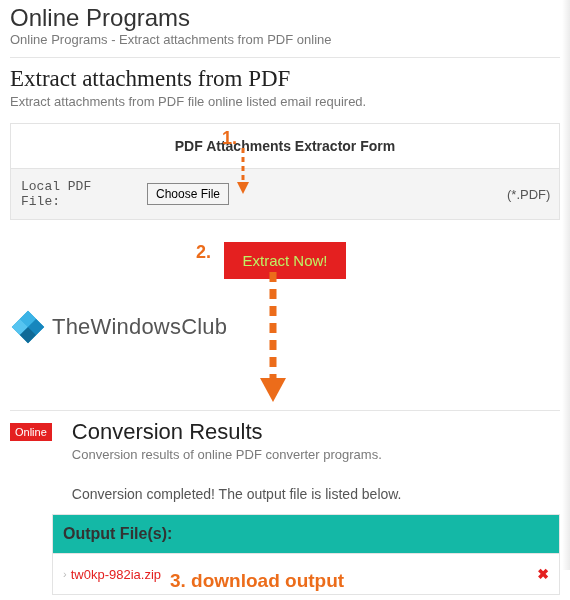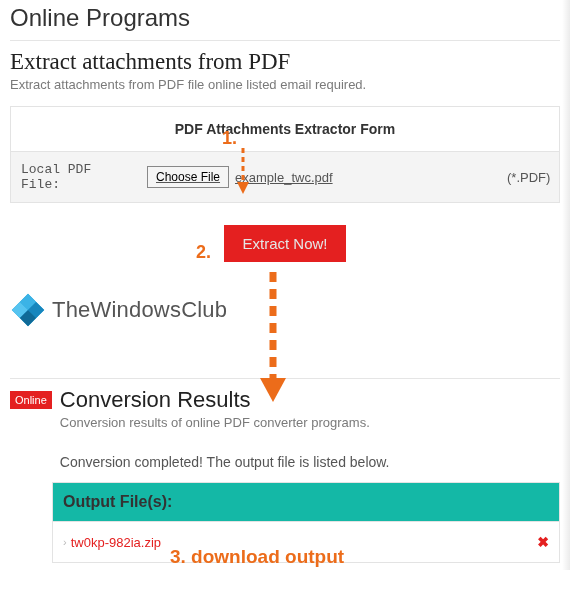"Online Programs - Extract attachments" div.hdr-sub { html: none -> <div>Online Programs - Extract attachments from PDF online</div> }
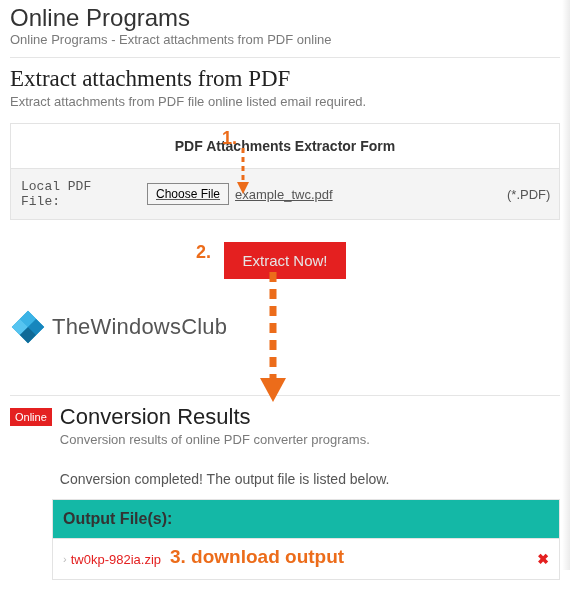"Choose File" .form-input-cell { align-items: center -> none; text-decoration: underline -> none }
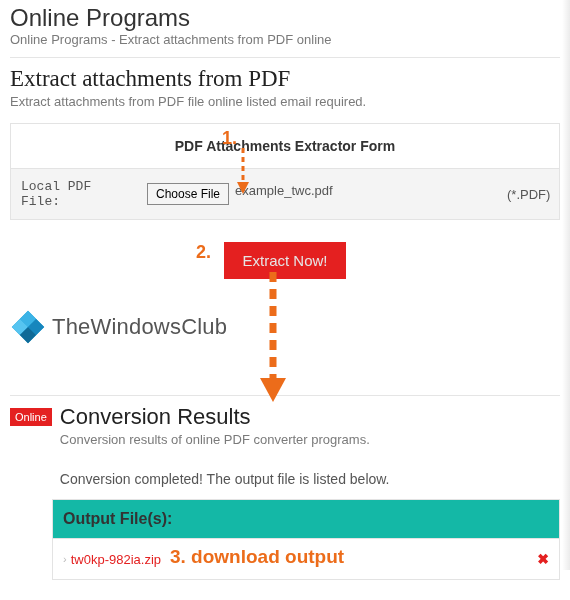"example_twc.pdf" span.fname { html: <span>example_twc.pdf</span> -> none }
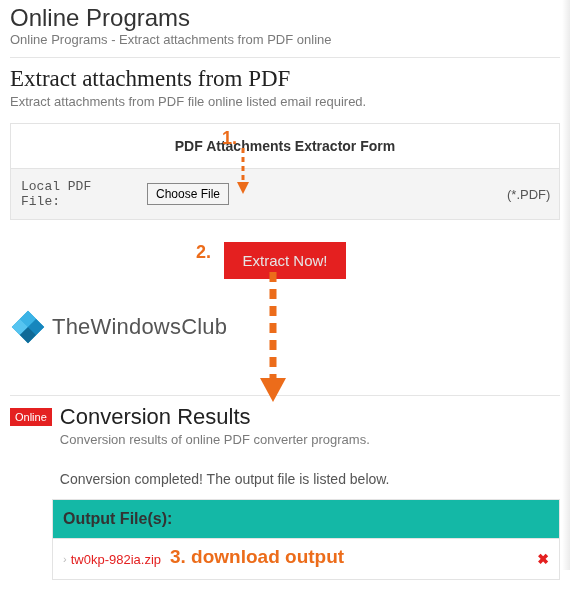"Extract Now!" .extract-btn { color: #e5e5e5 -> #bef264 }
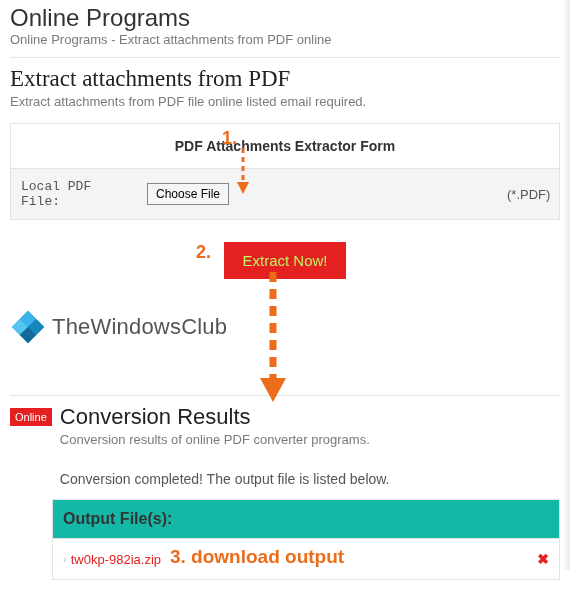"TheWindowsClub" .watermark { margin-bottom: 50px -> 65px }
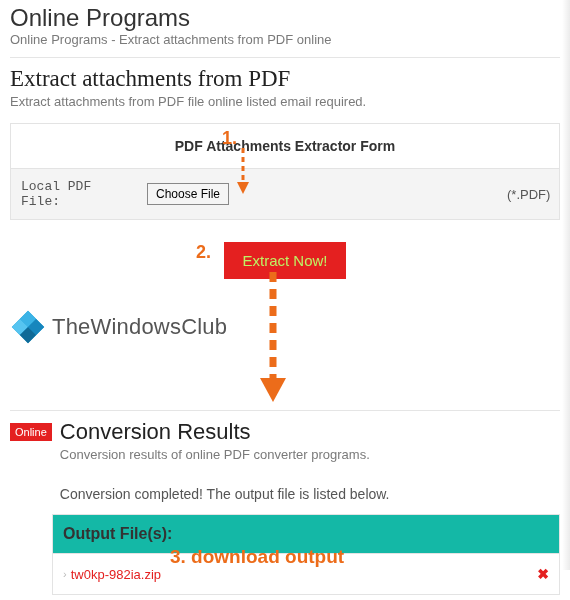"Online" .results-head { gap: 8px -> 20px }
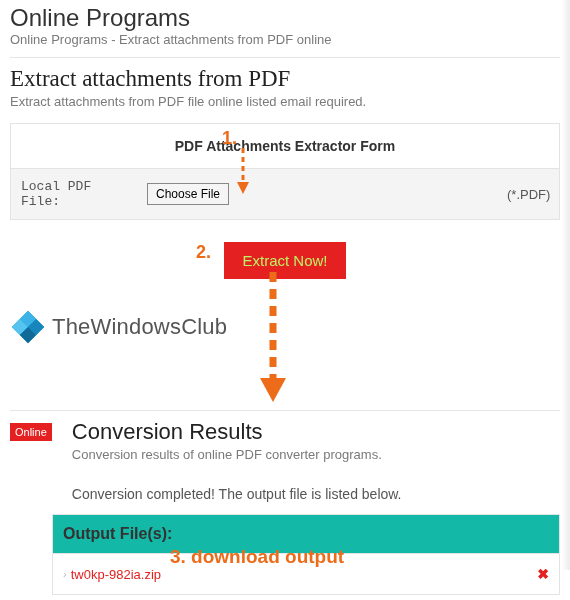"3. download output" div.annot { top: 546px -> 570px }
